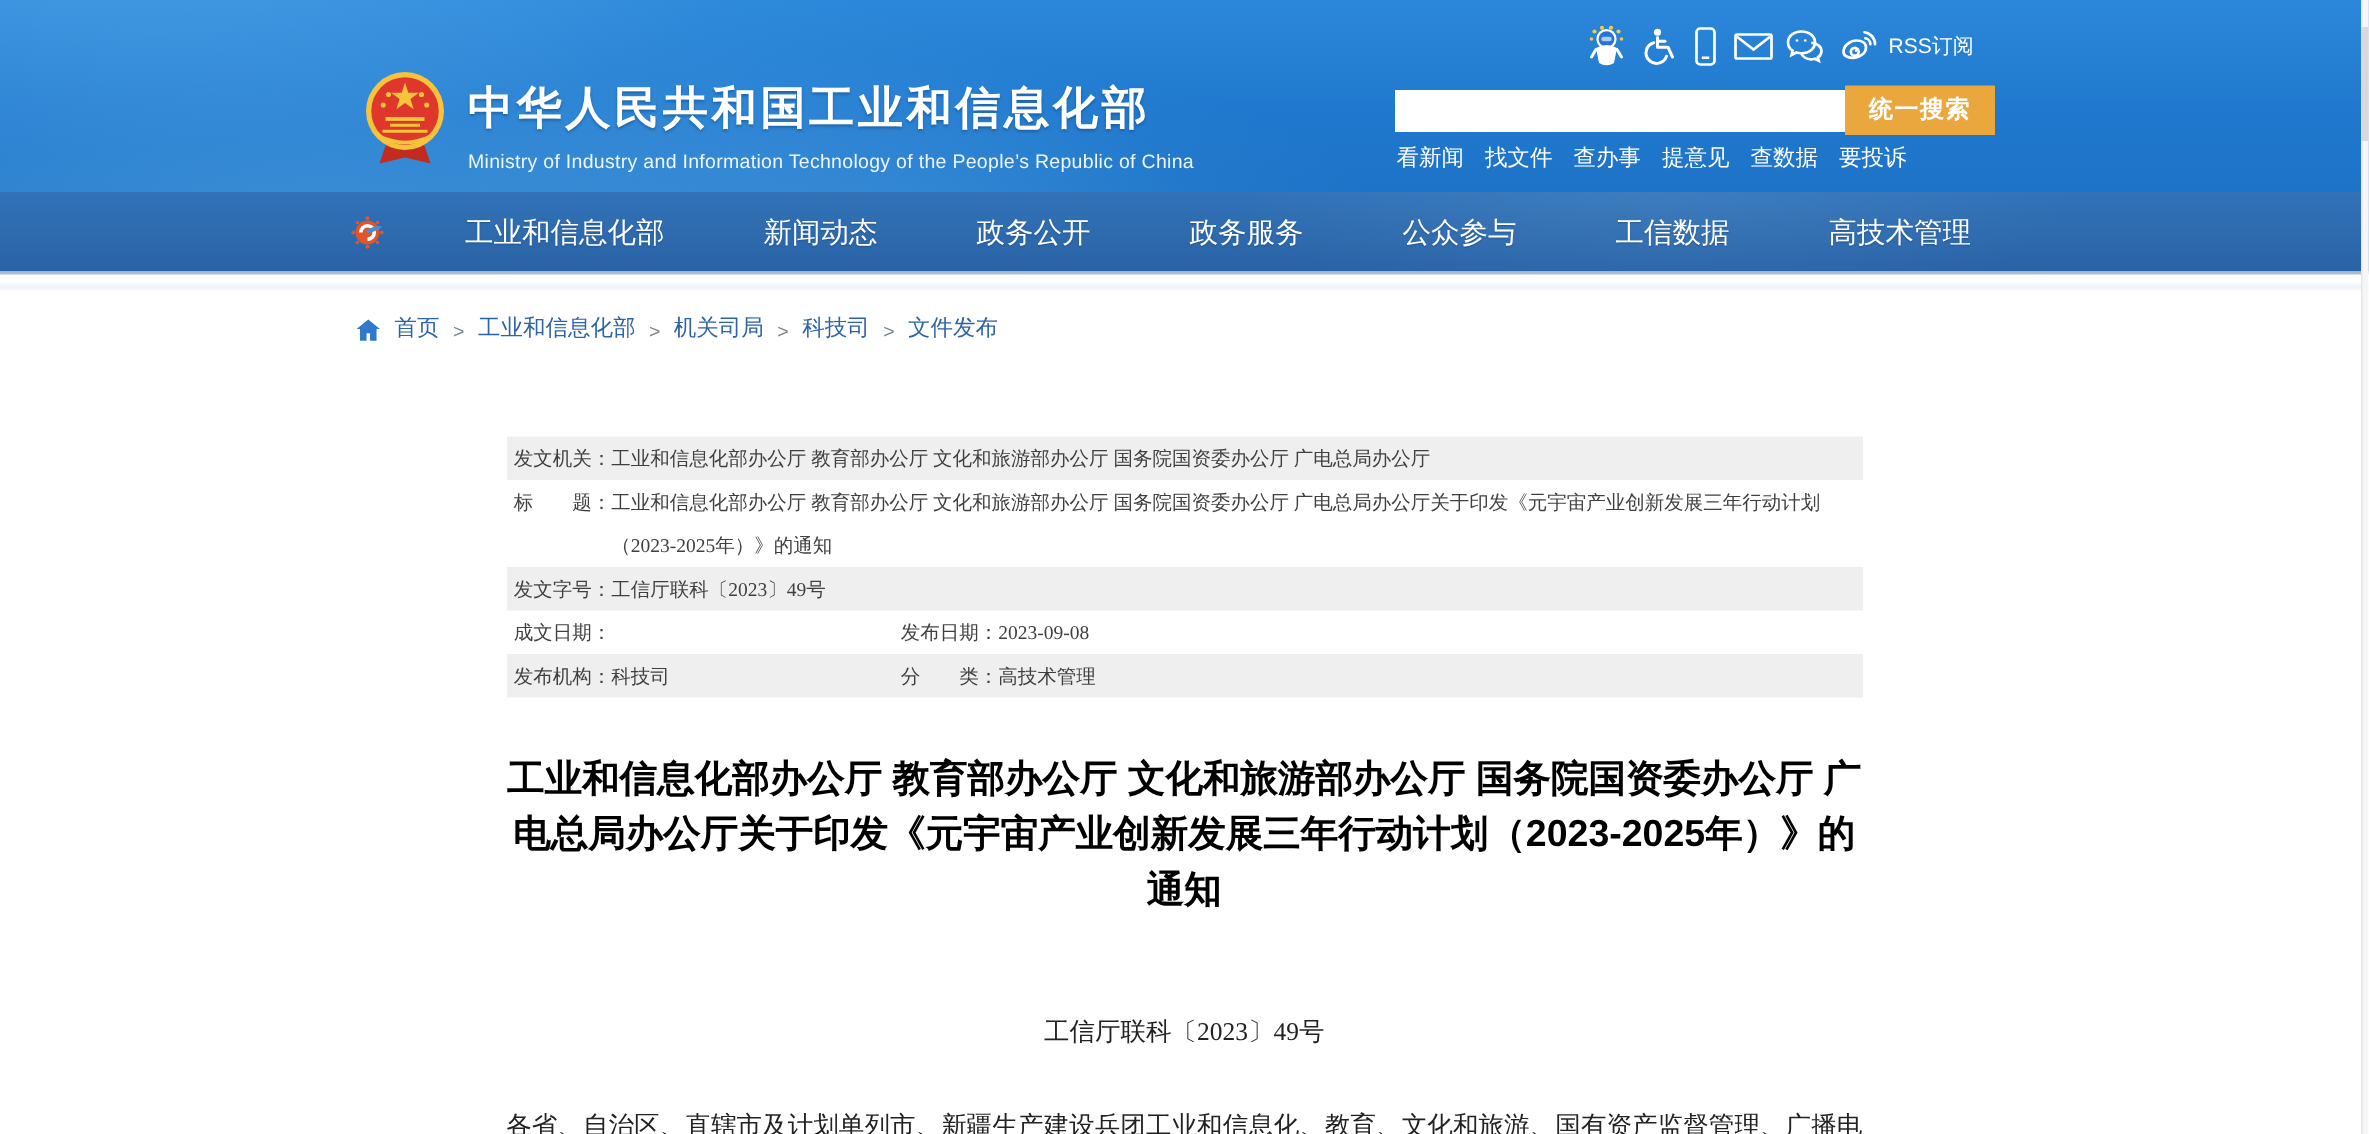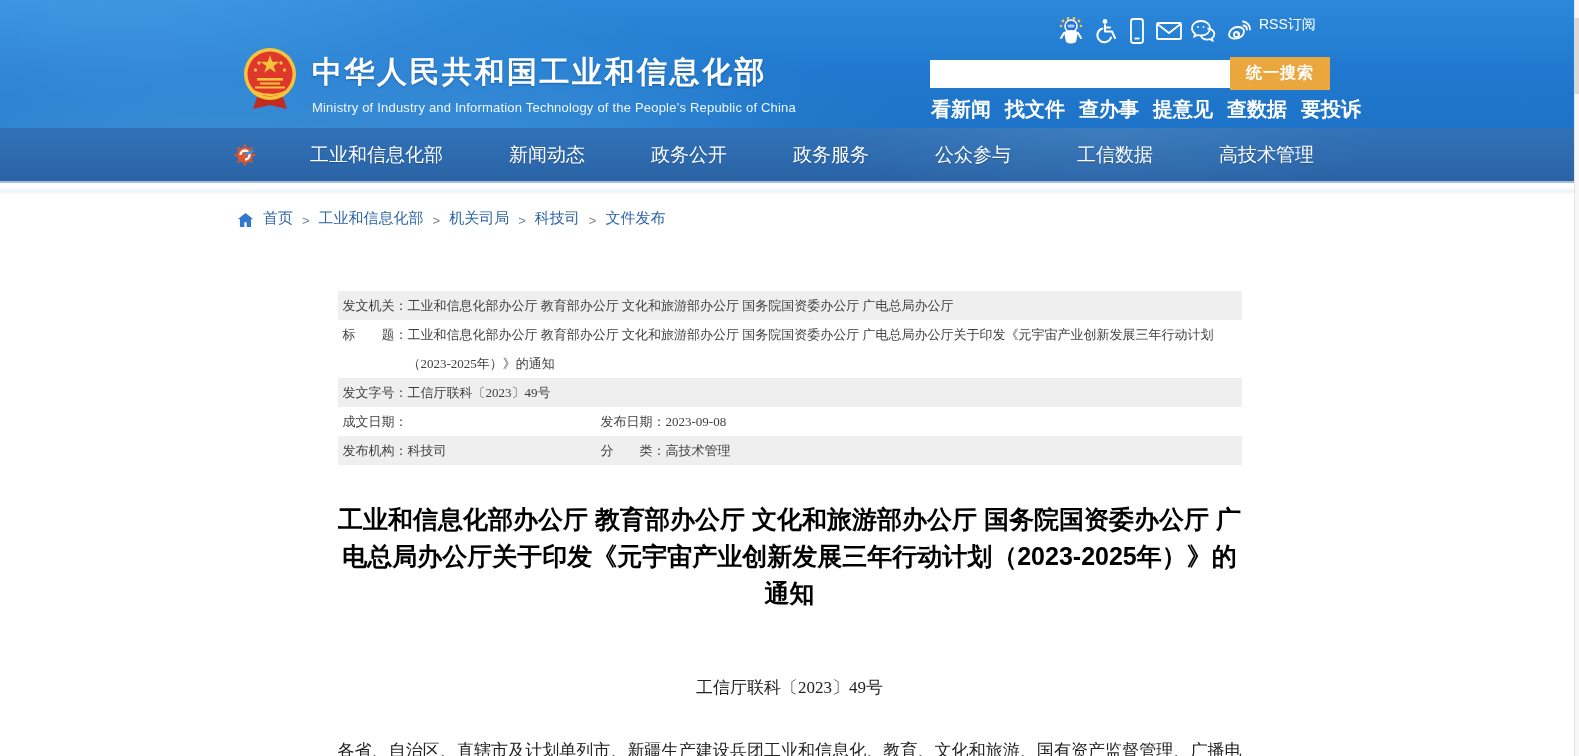"RSS订阅" .topbar-icons { align-items: none -> center }
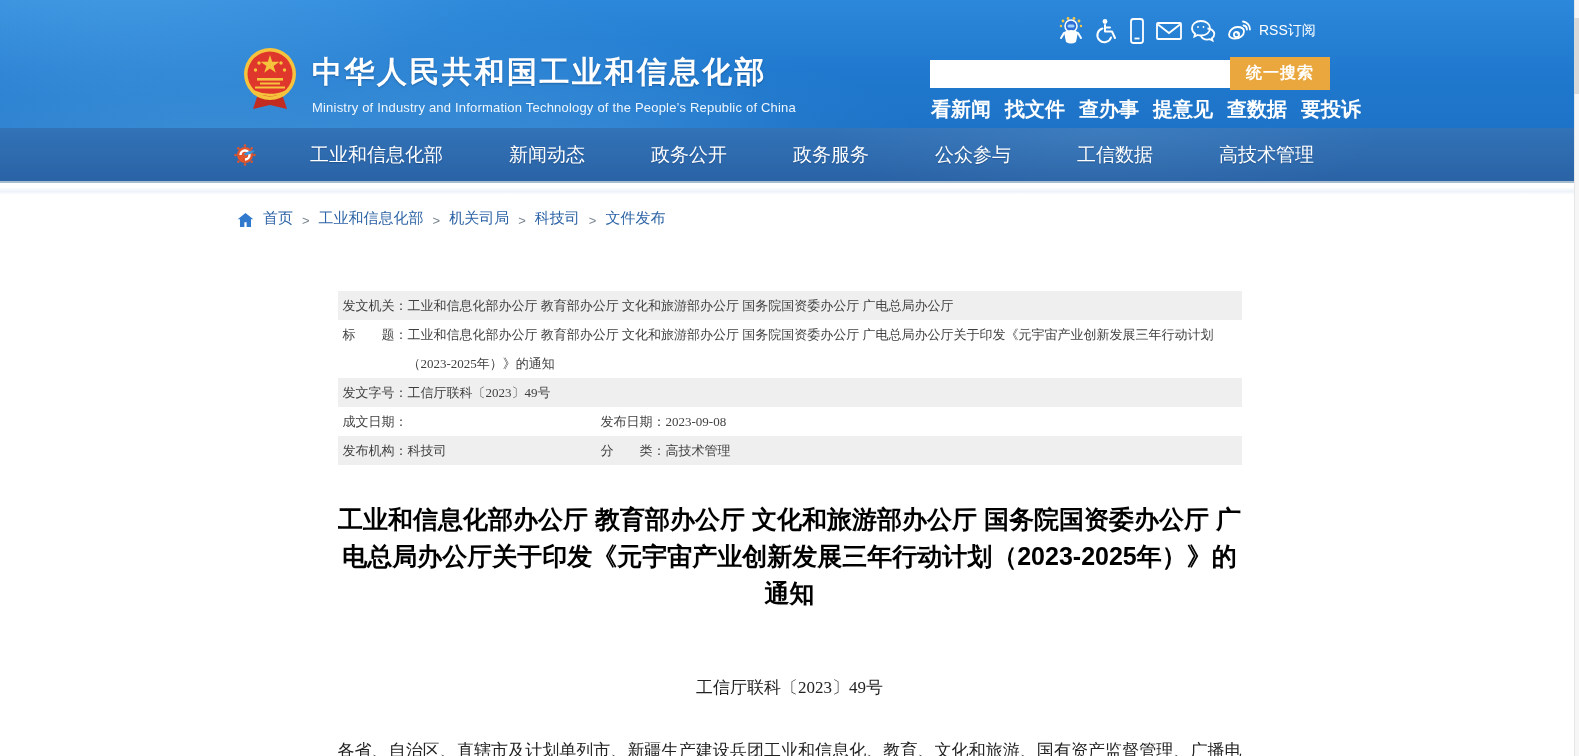"看新闻" .quick-links span { font-size: 20px -> 15px; font-weight: bold -> normal }
